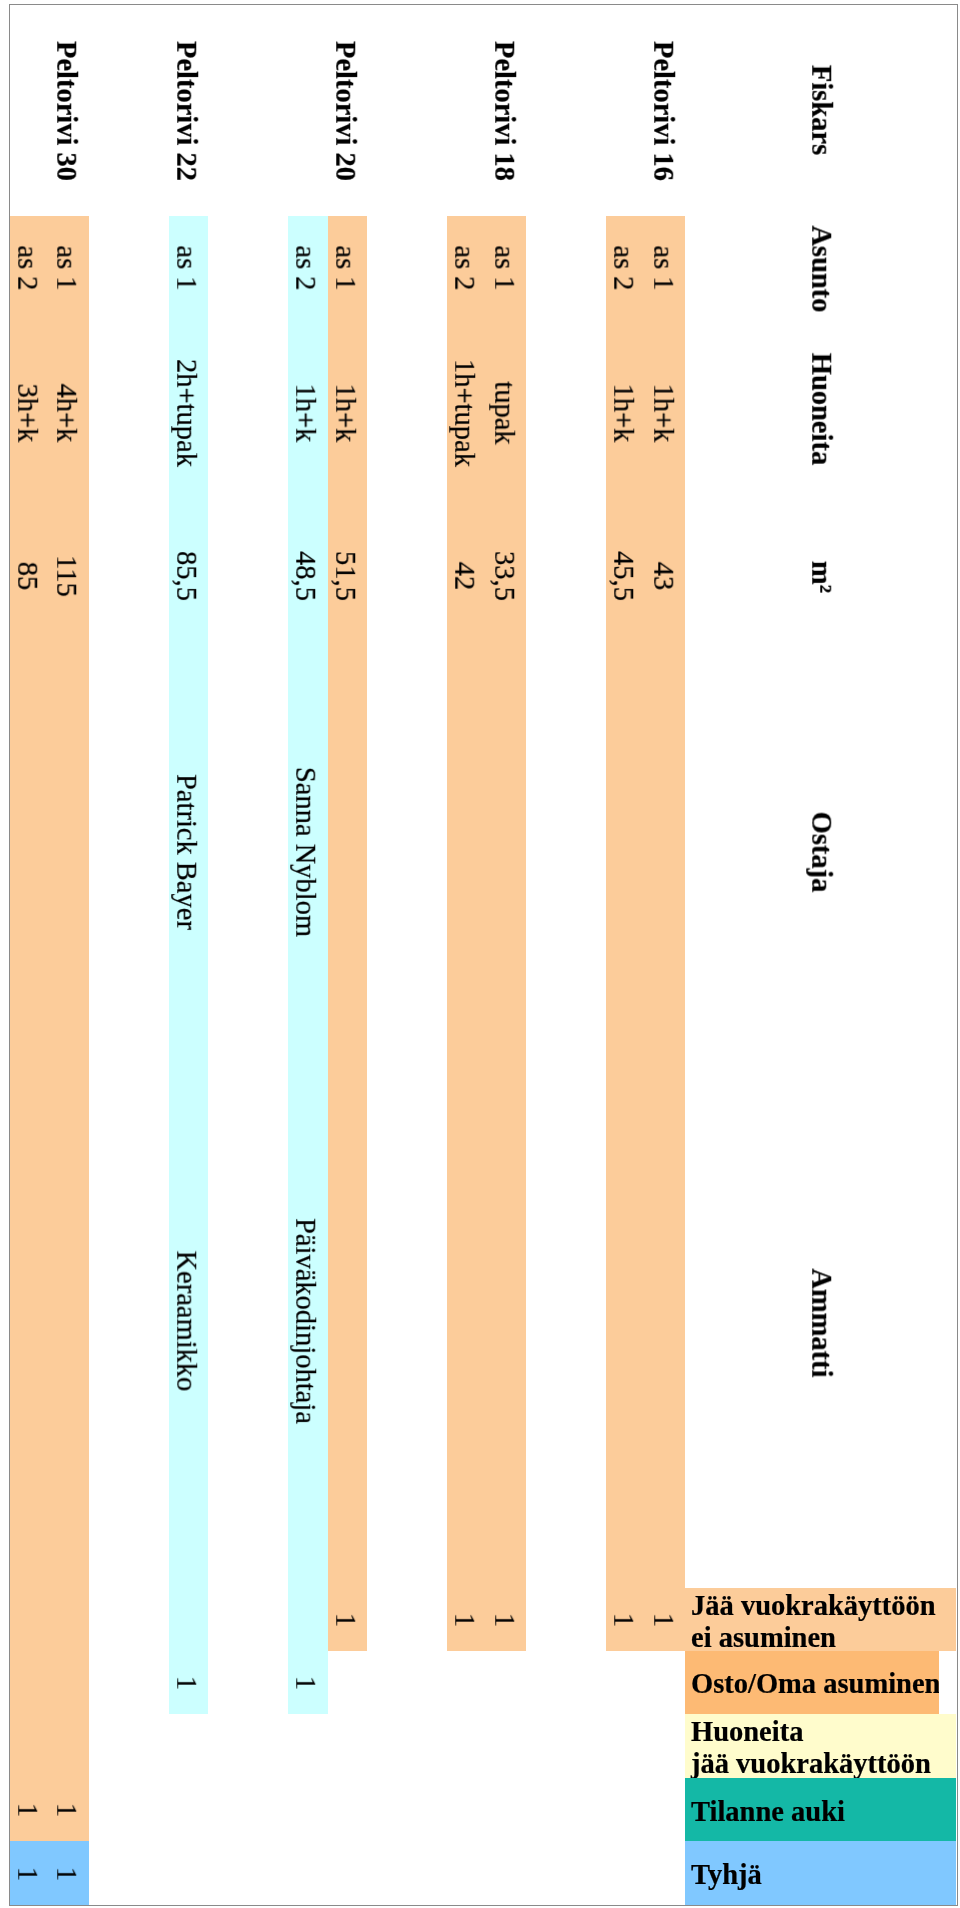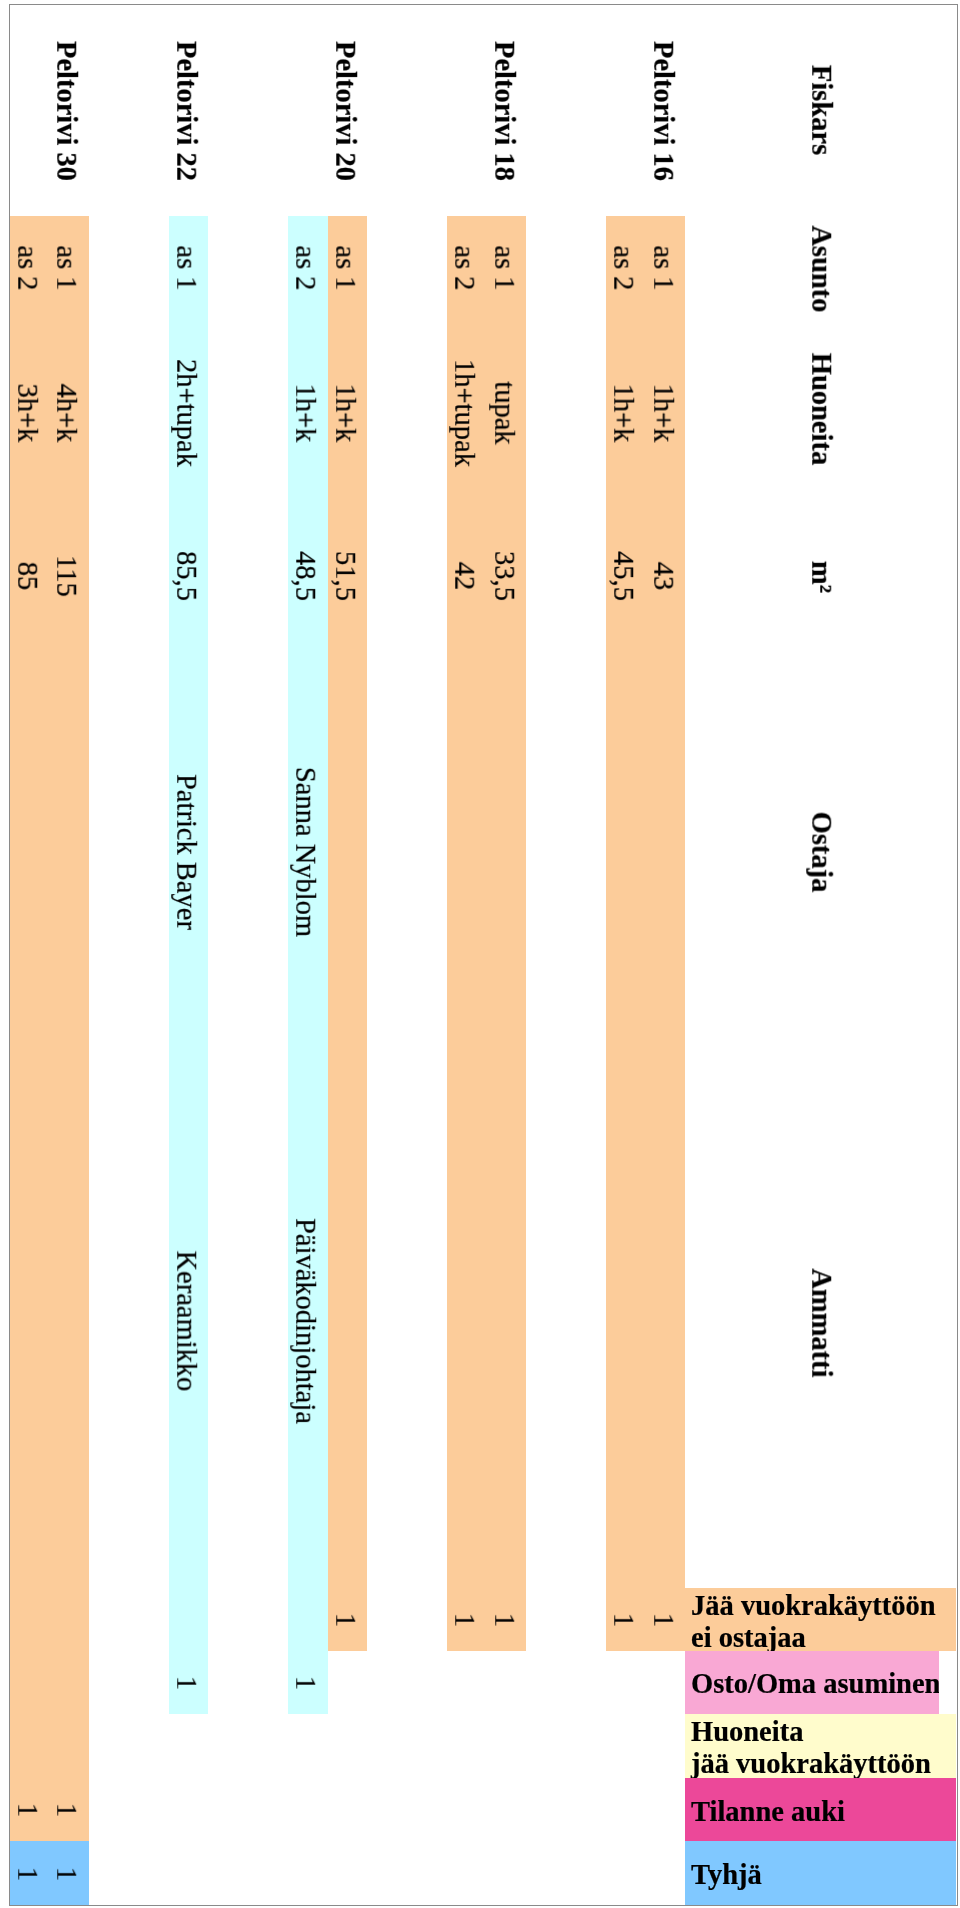"ei ostajaa" div.lt { text: ostajaa -> asuminen }
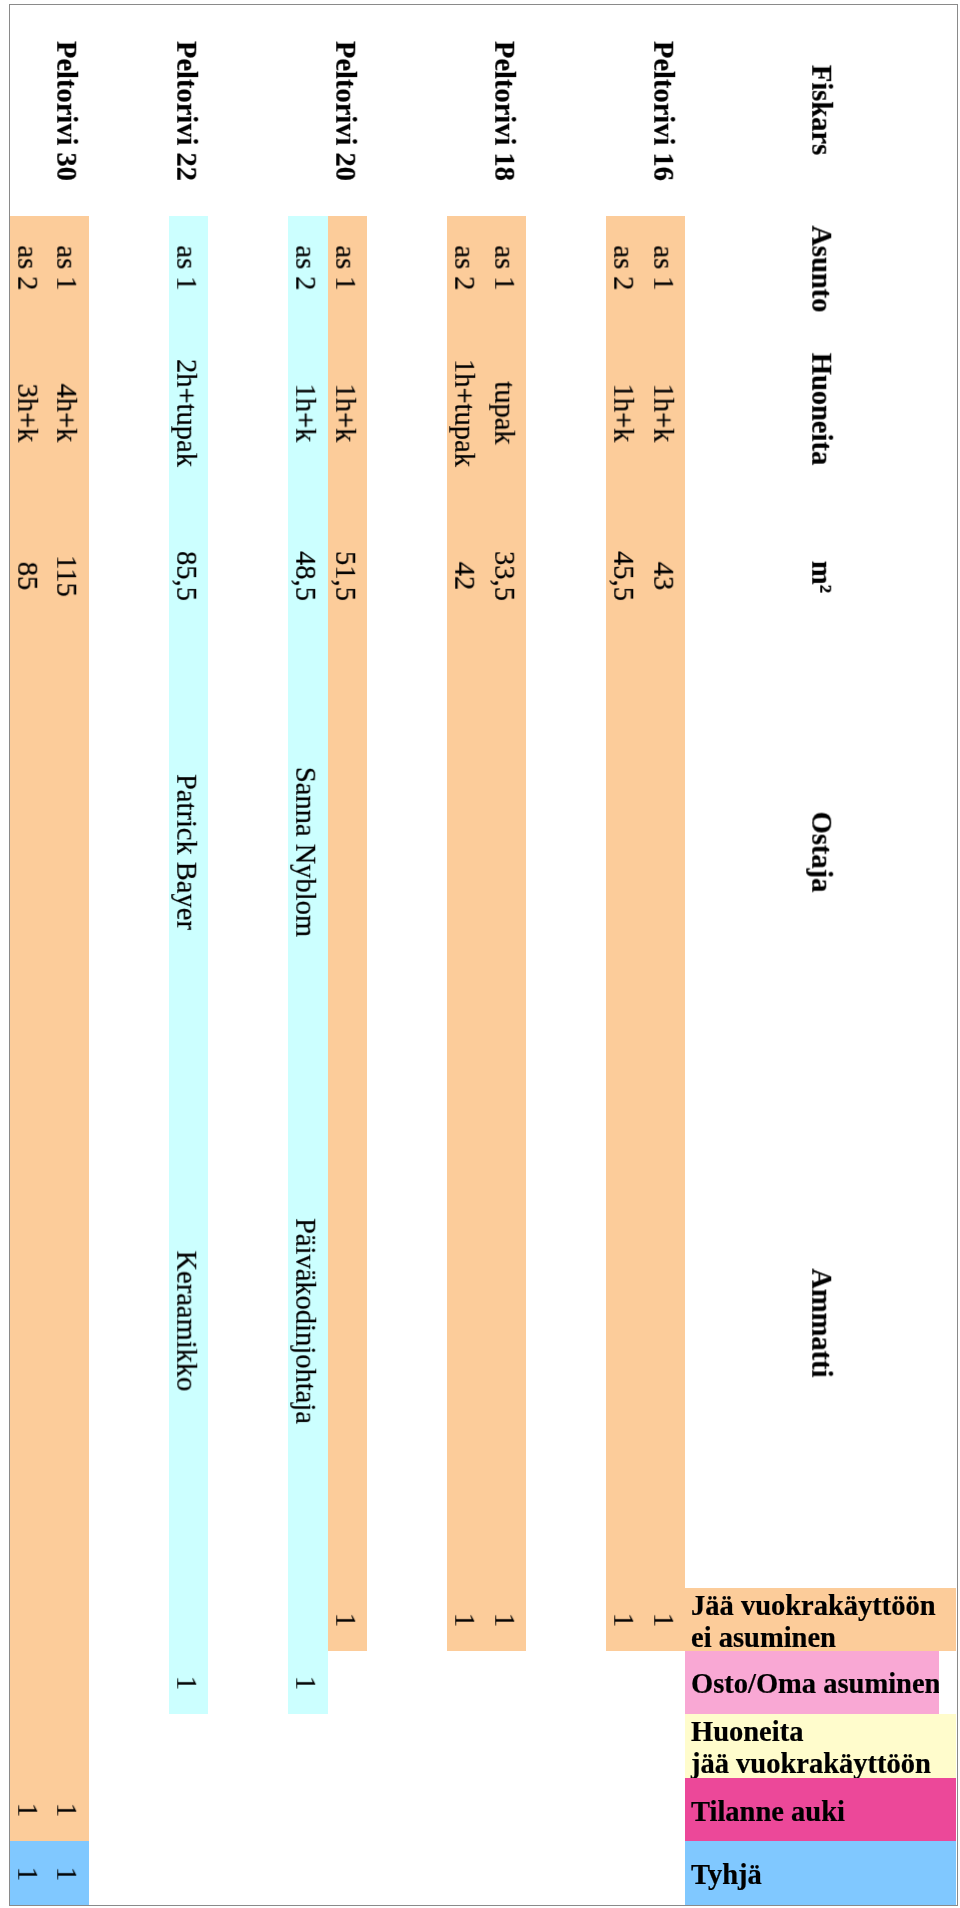"Osto/Oma asuminen" div.legend { background: #f9a8d4 -> #fdba74 }
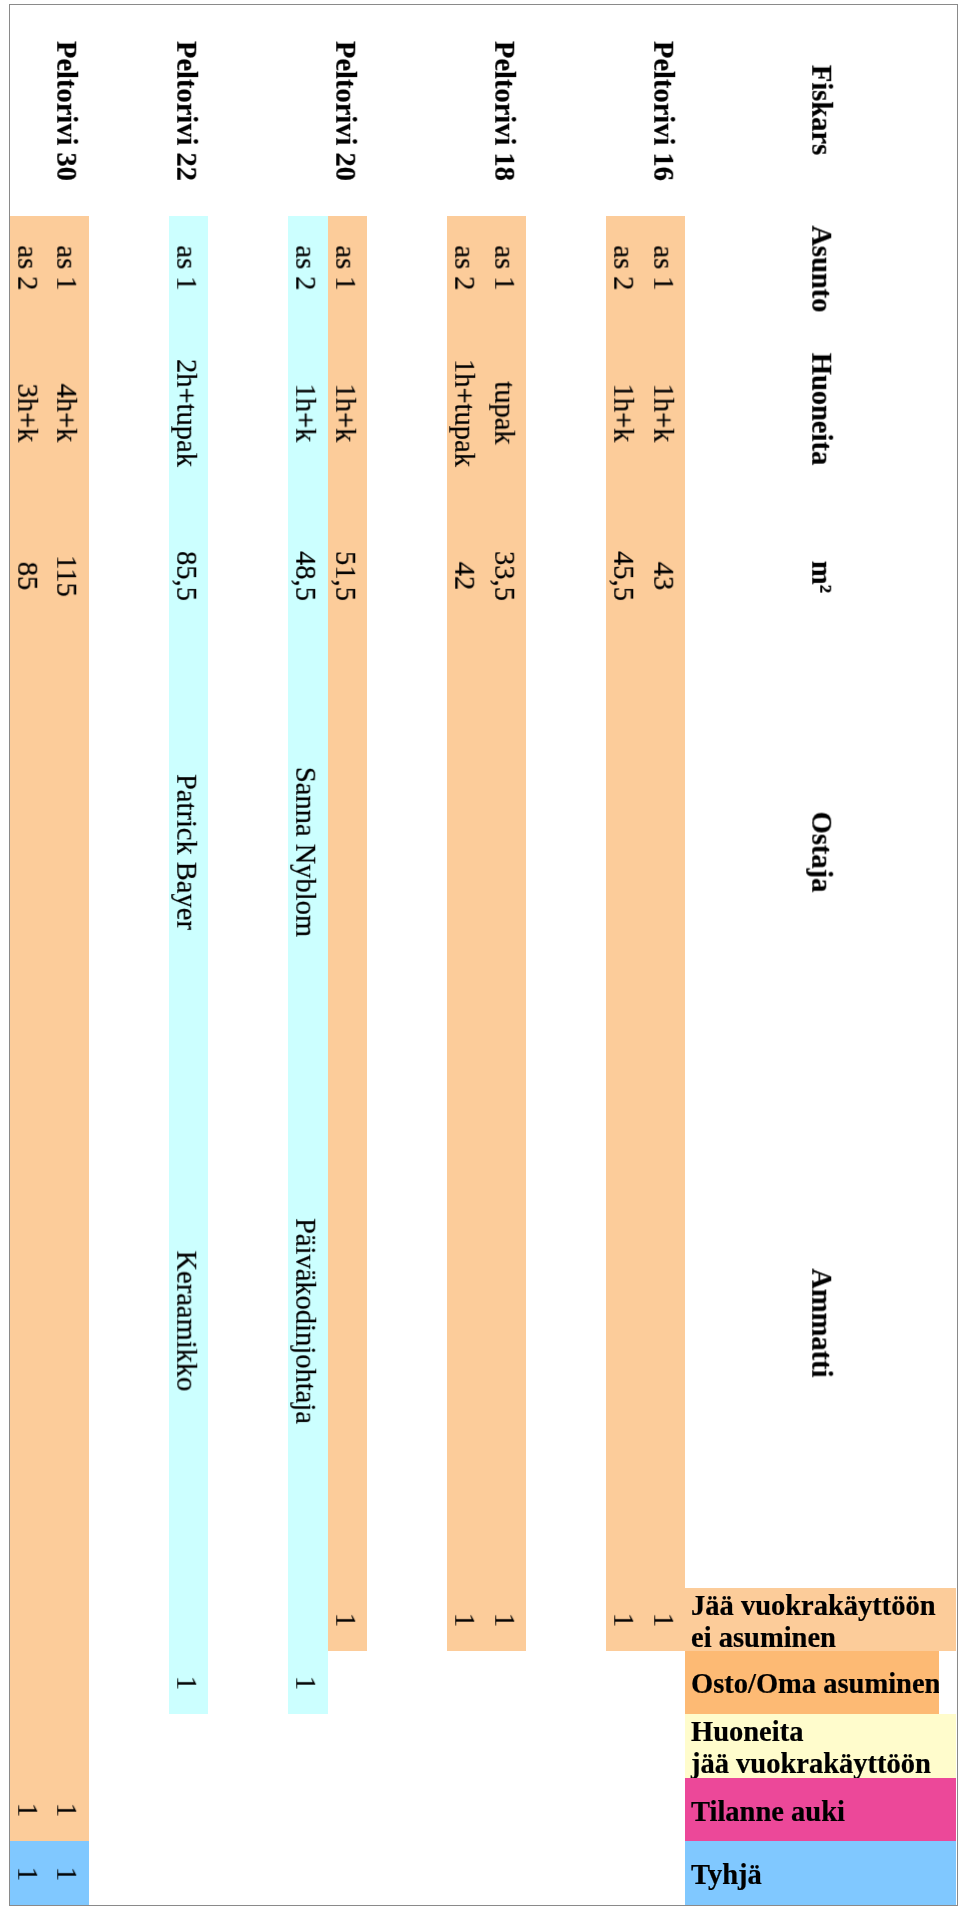"Tilanne auki" div.legend { background: #ec4899 -> #14b8a6 }
